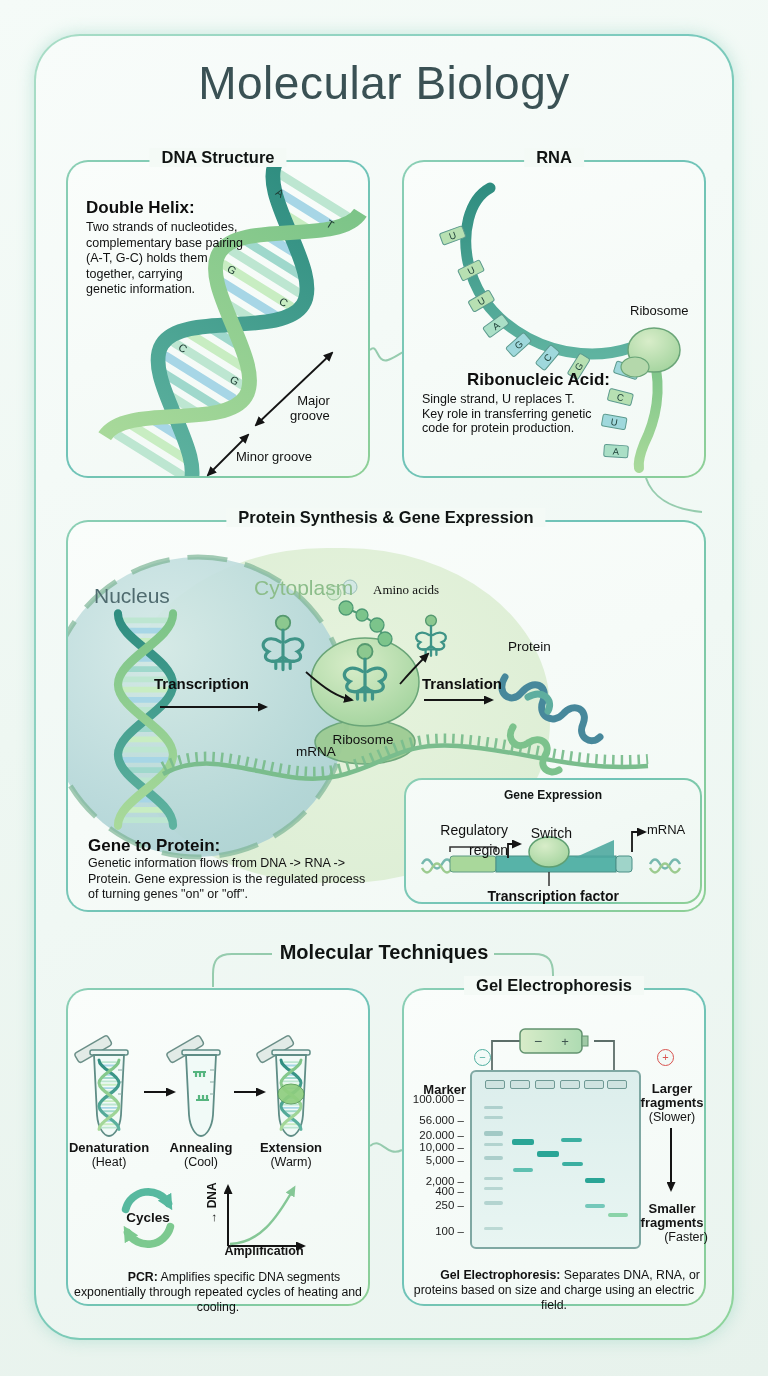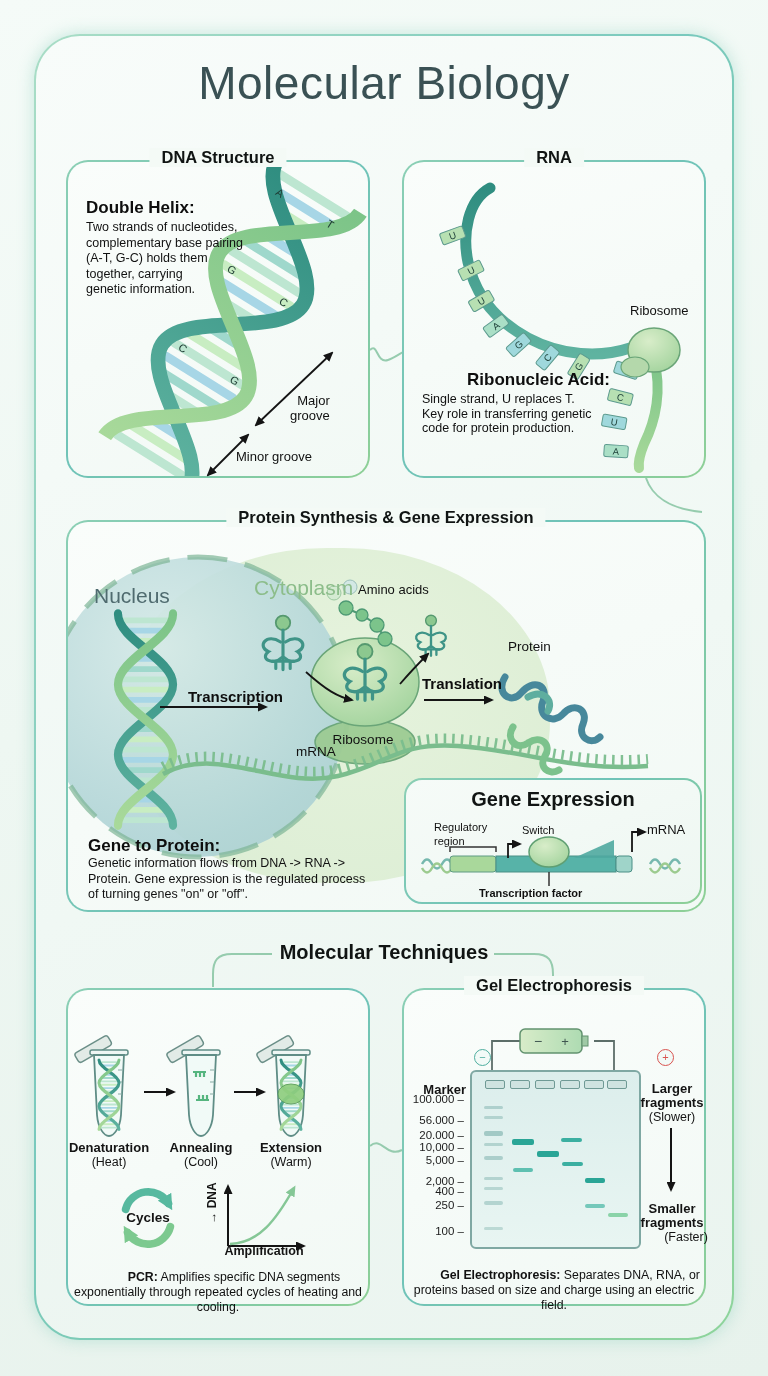"Amino acids" div.abs { font-family: none -> Liberation Serif, serif; left: 292px -> 307px }
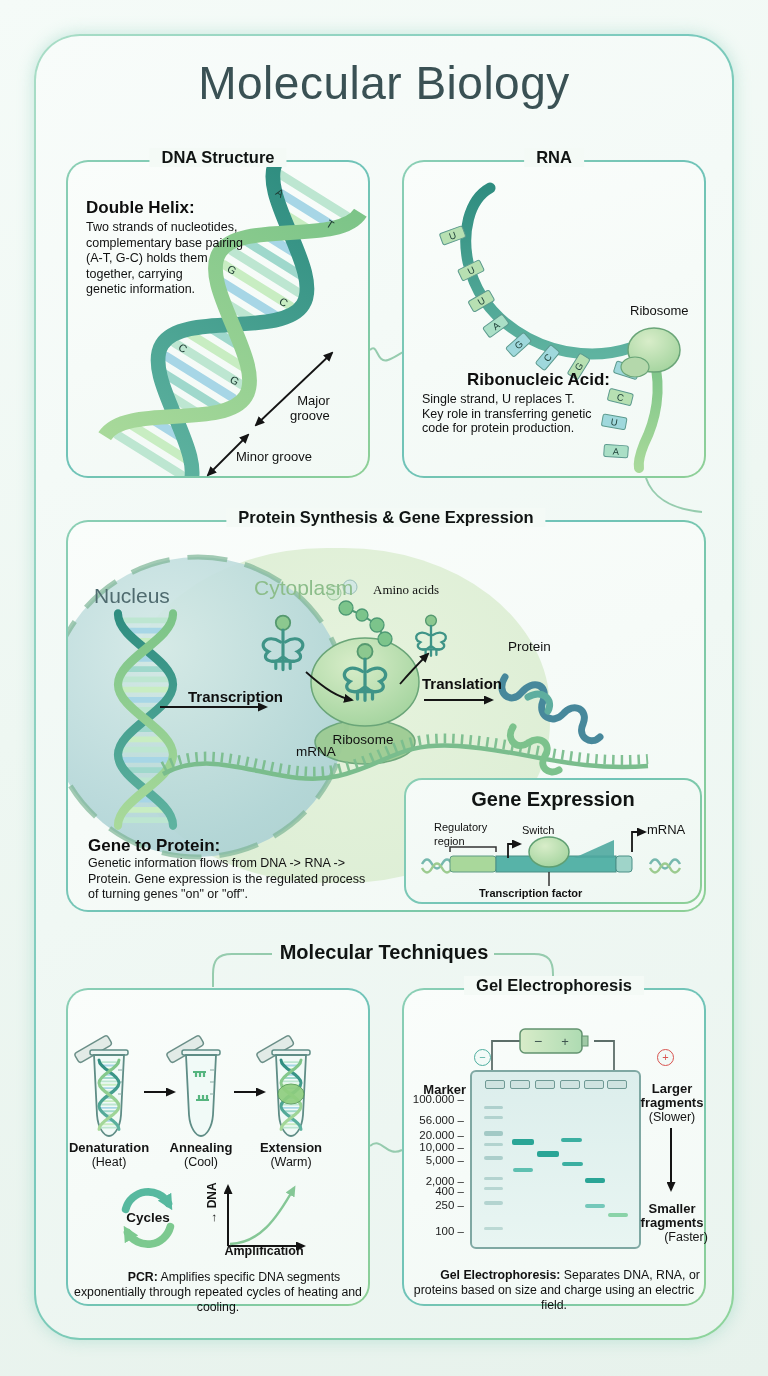"Transcription" div.abs { margin-left: 34px -> none; top: 168px -> 155px }
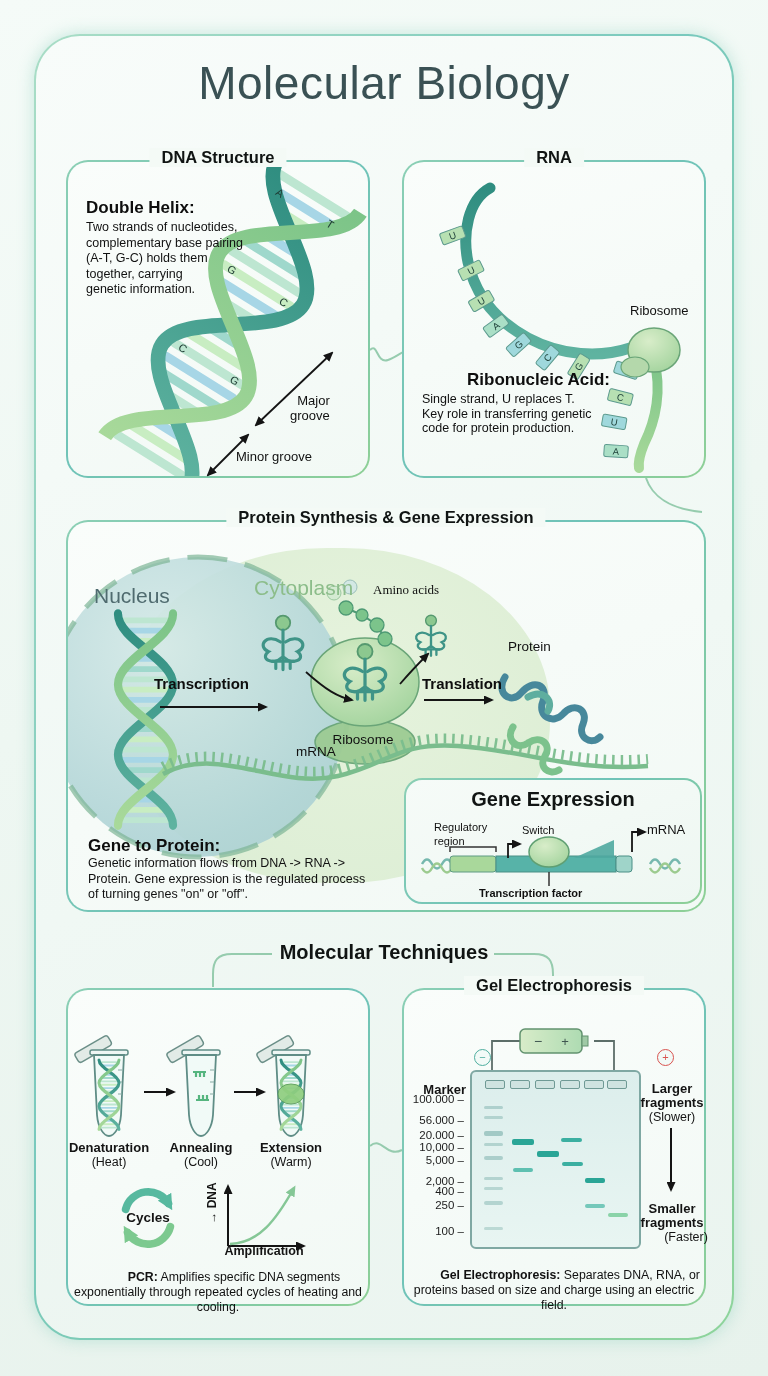"Gene Expression" .subtitle-inside { font-size: 20px -> 12px }
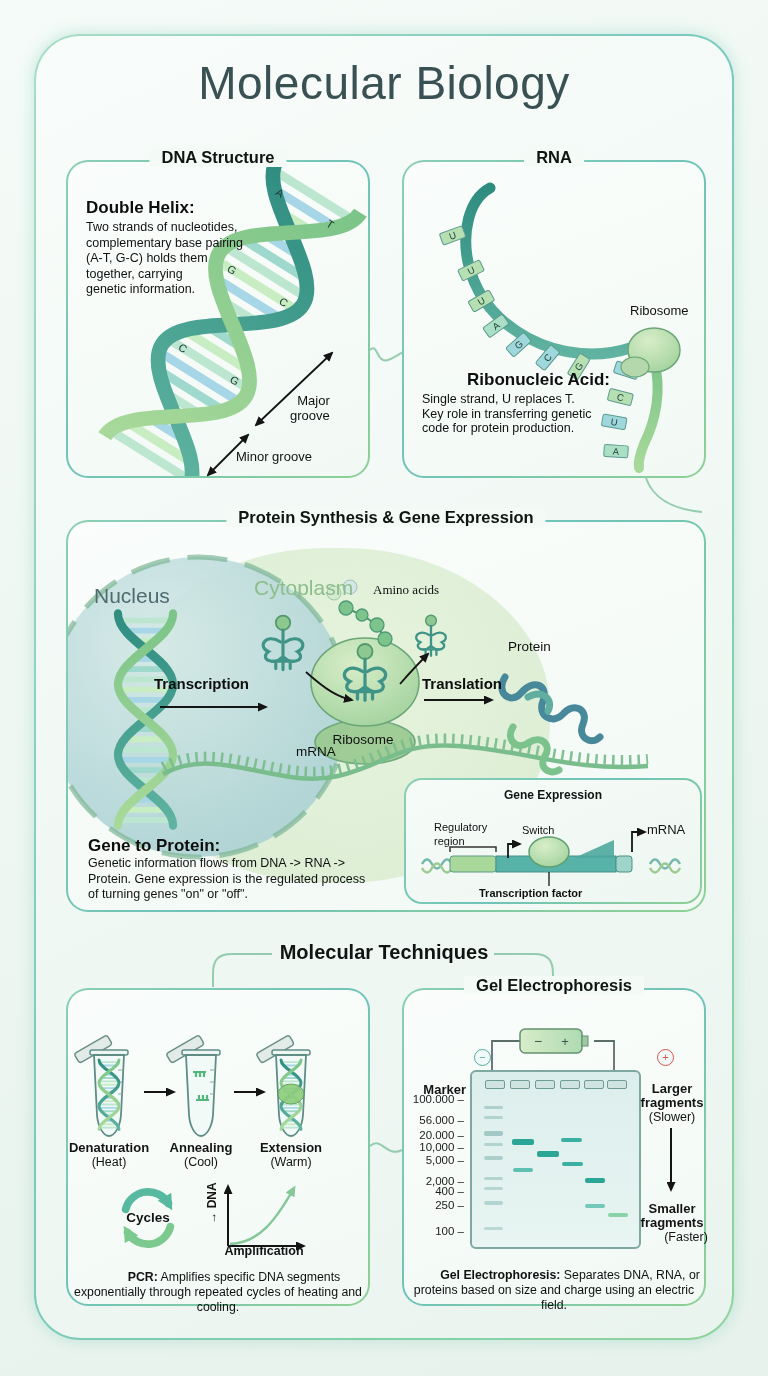"Regulatory" .ge-lbl { font-size: 11px -> 14px; line-height: 14px -> 20px; text-align: left -> right }
